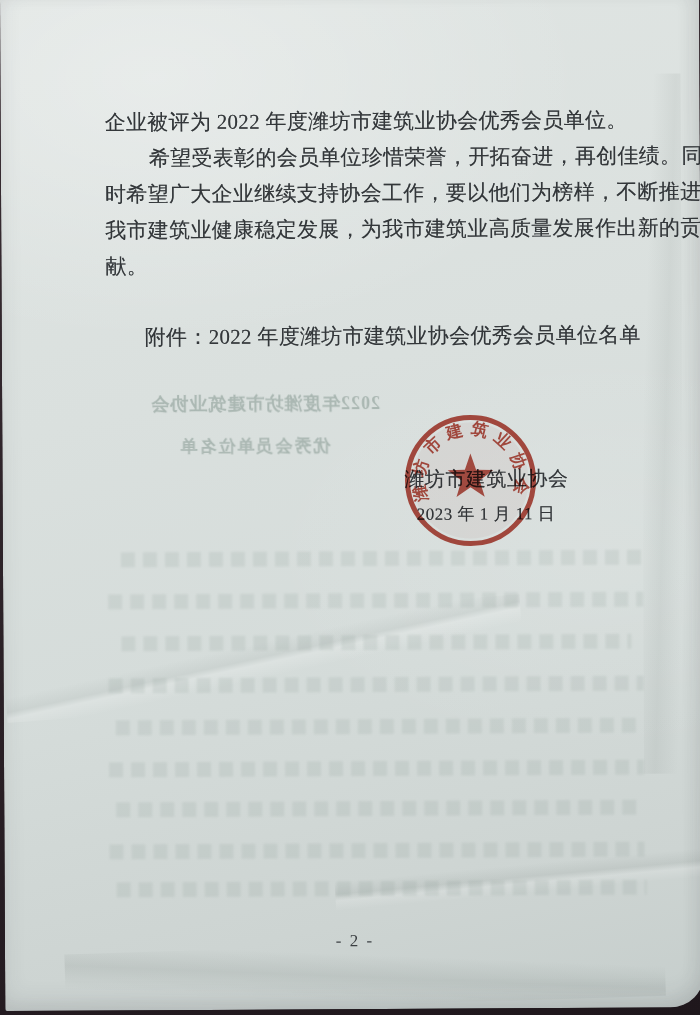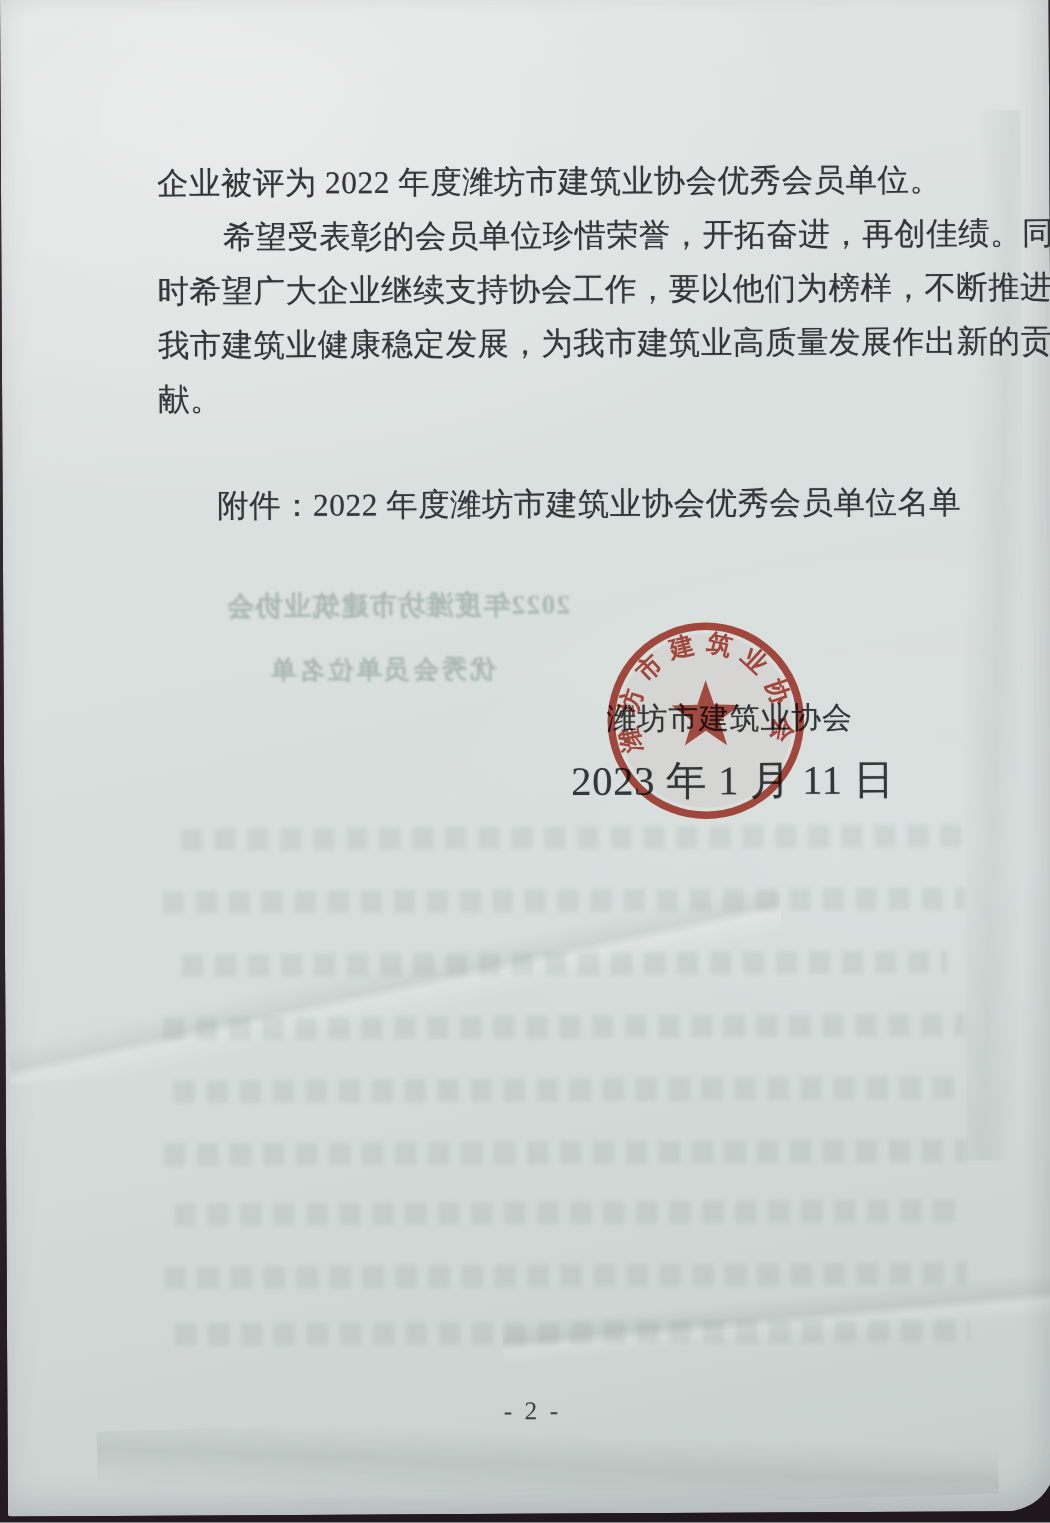"2023 年 1 月 11" .sig-date { font-size: 27px -> 17px; left: 378px -> 414px }
